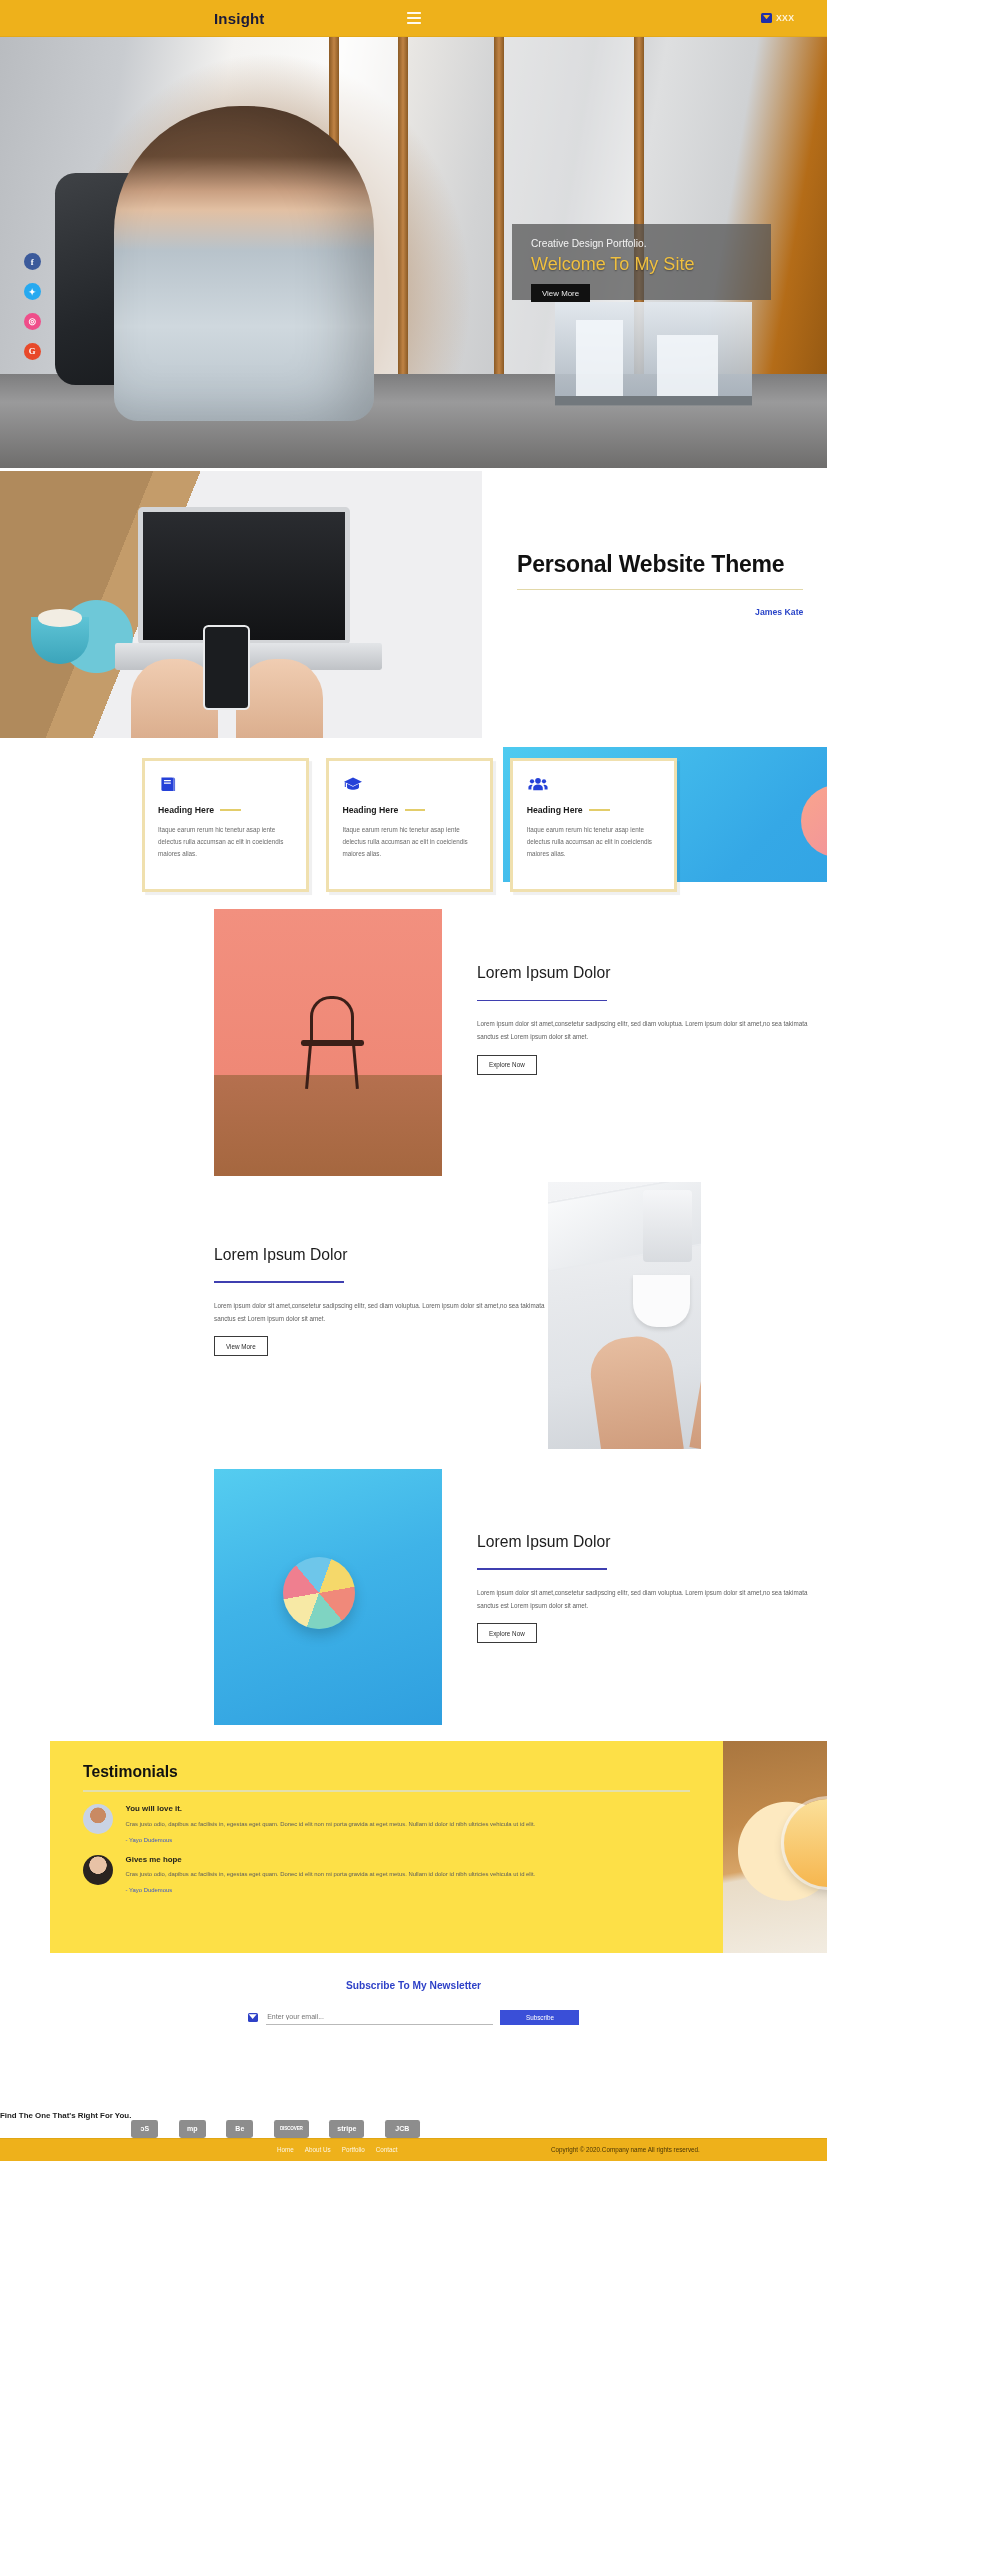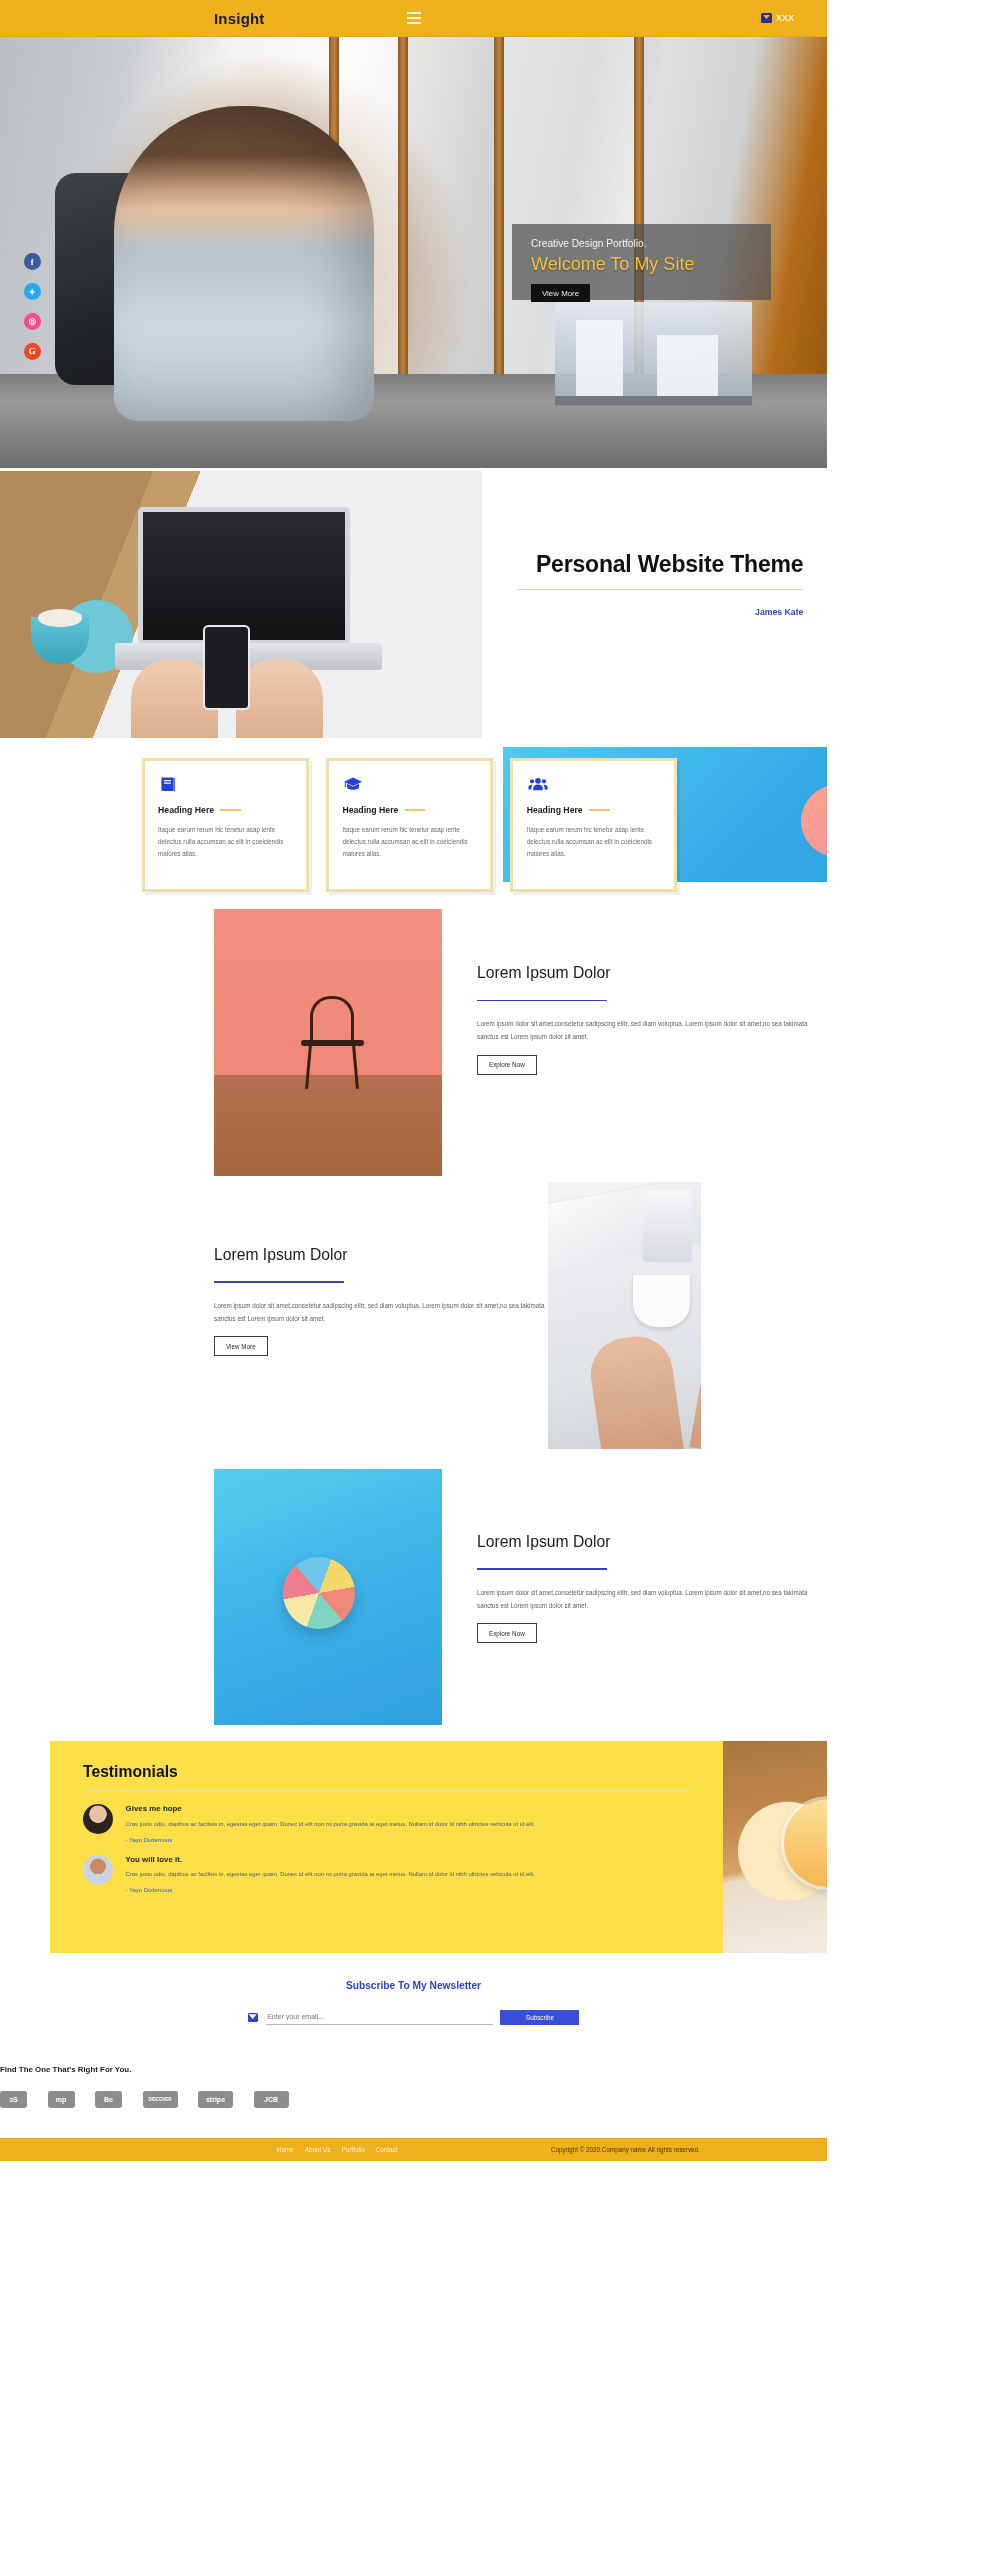"Personal Website Theme" .theme-txt h2 { text-align: right -> none }
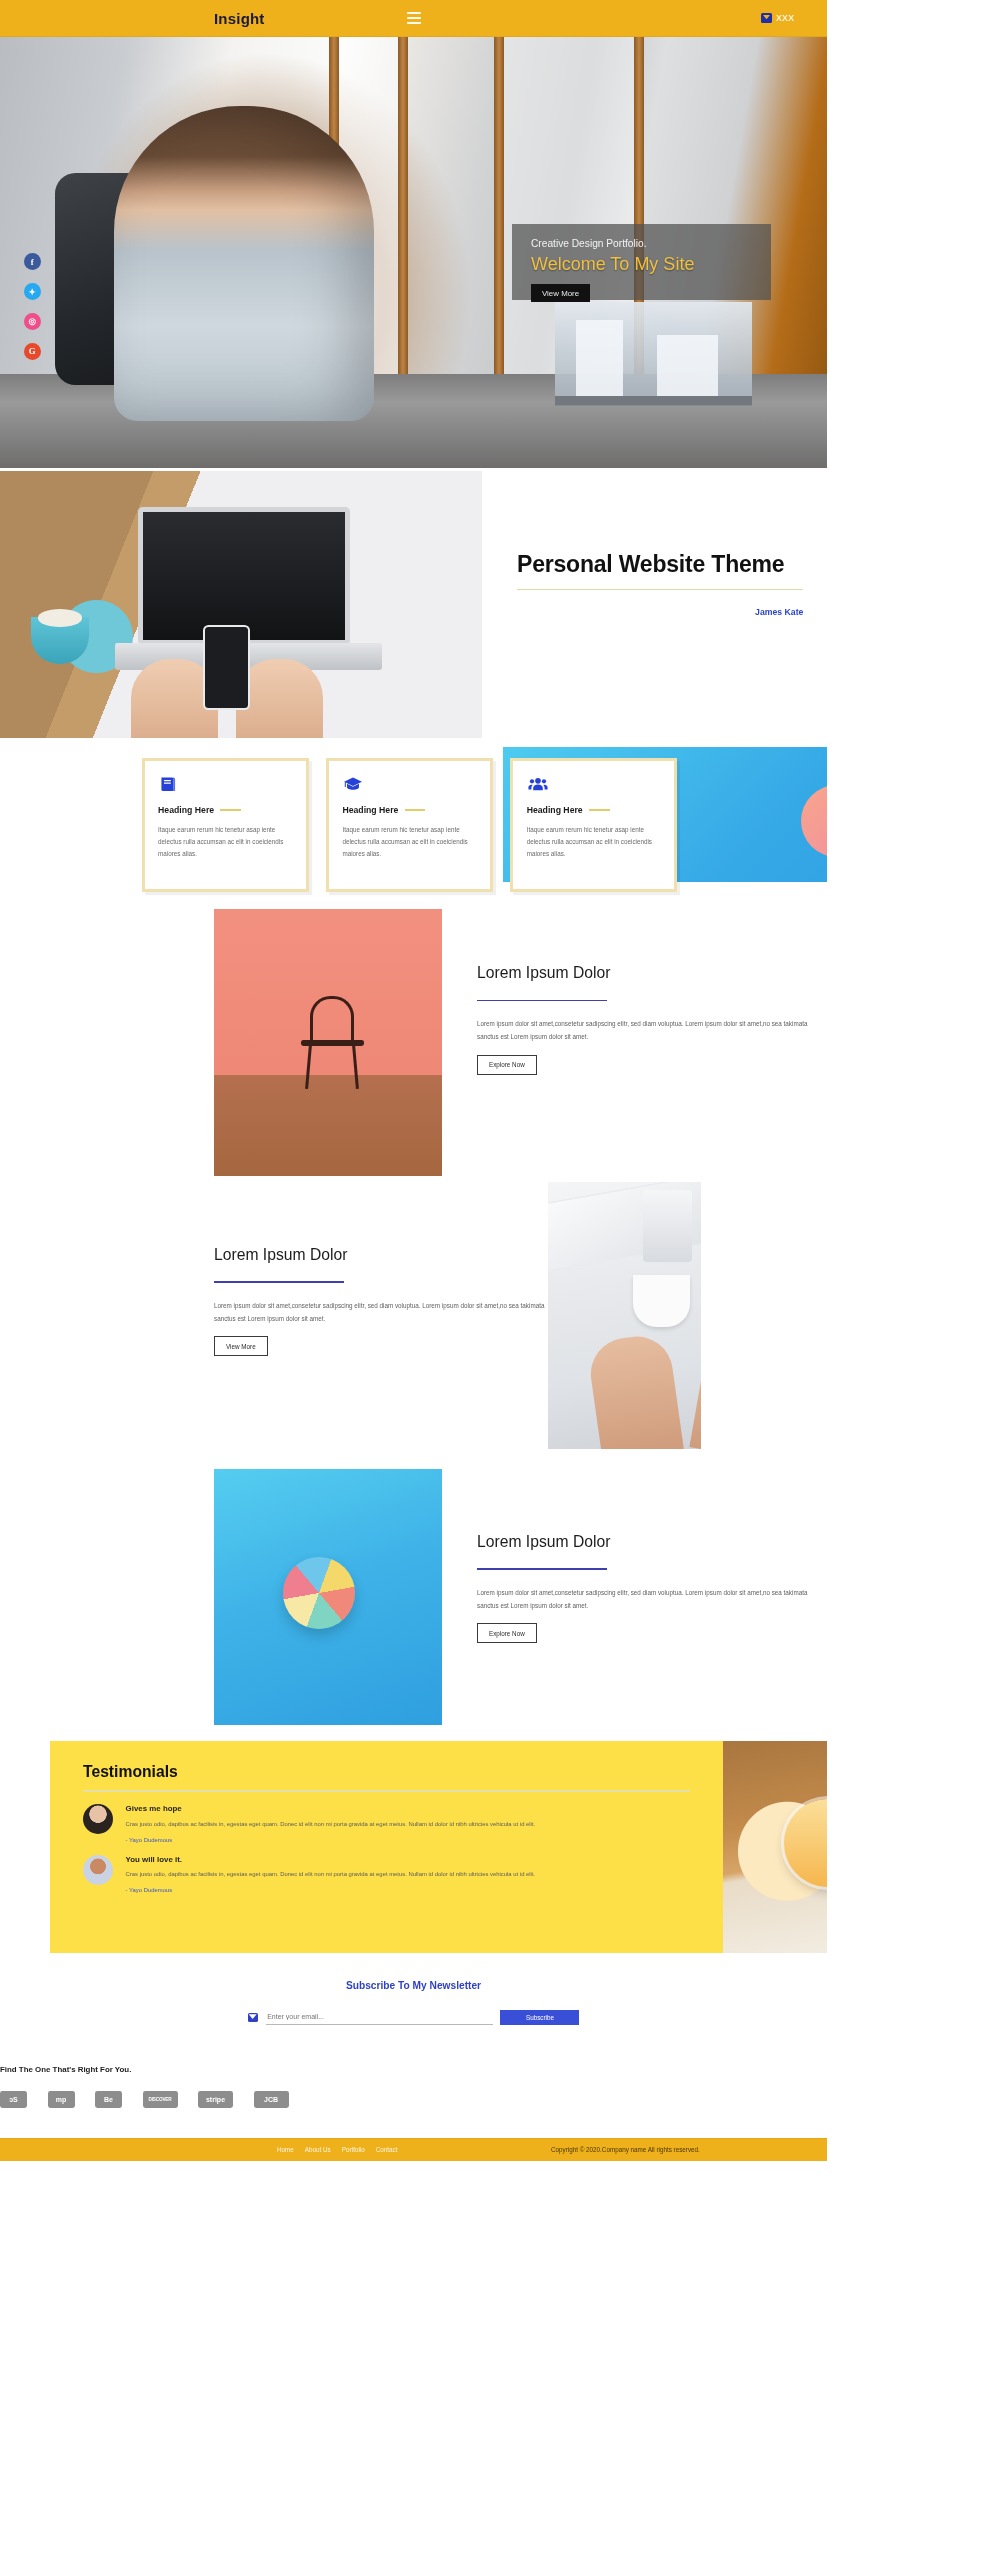"Gives me hope" div.testi { order: before "You will love it." -> after "You will love it." }
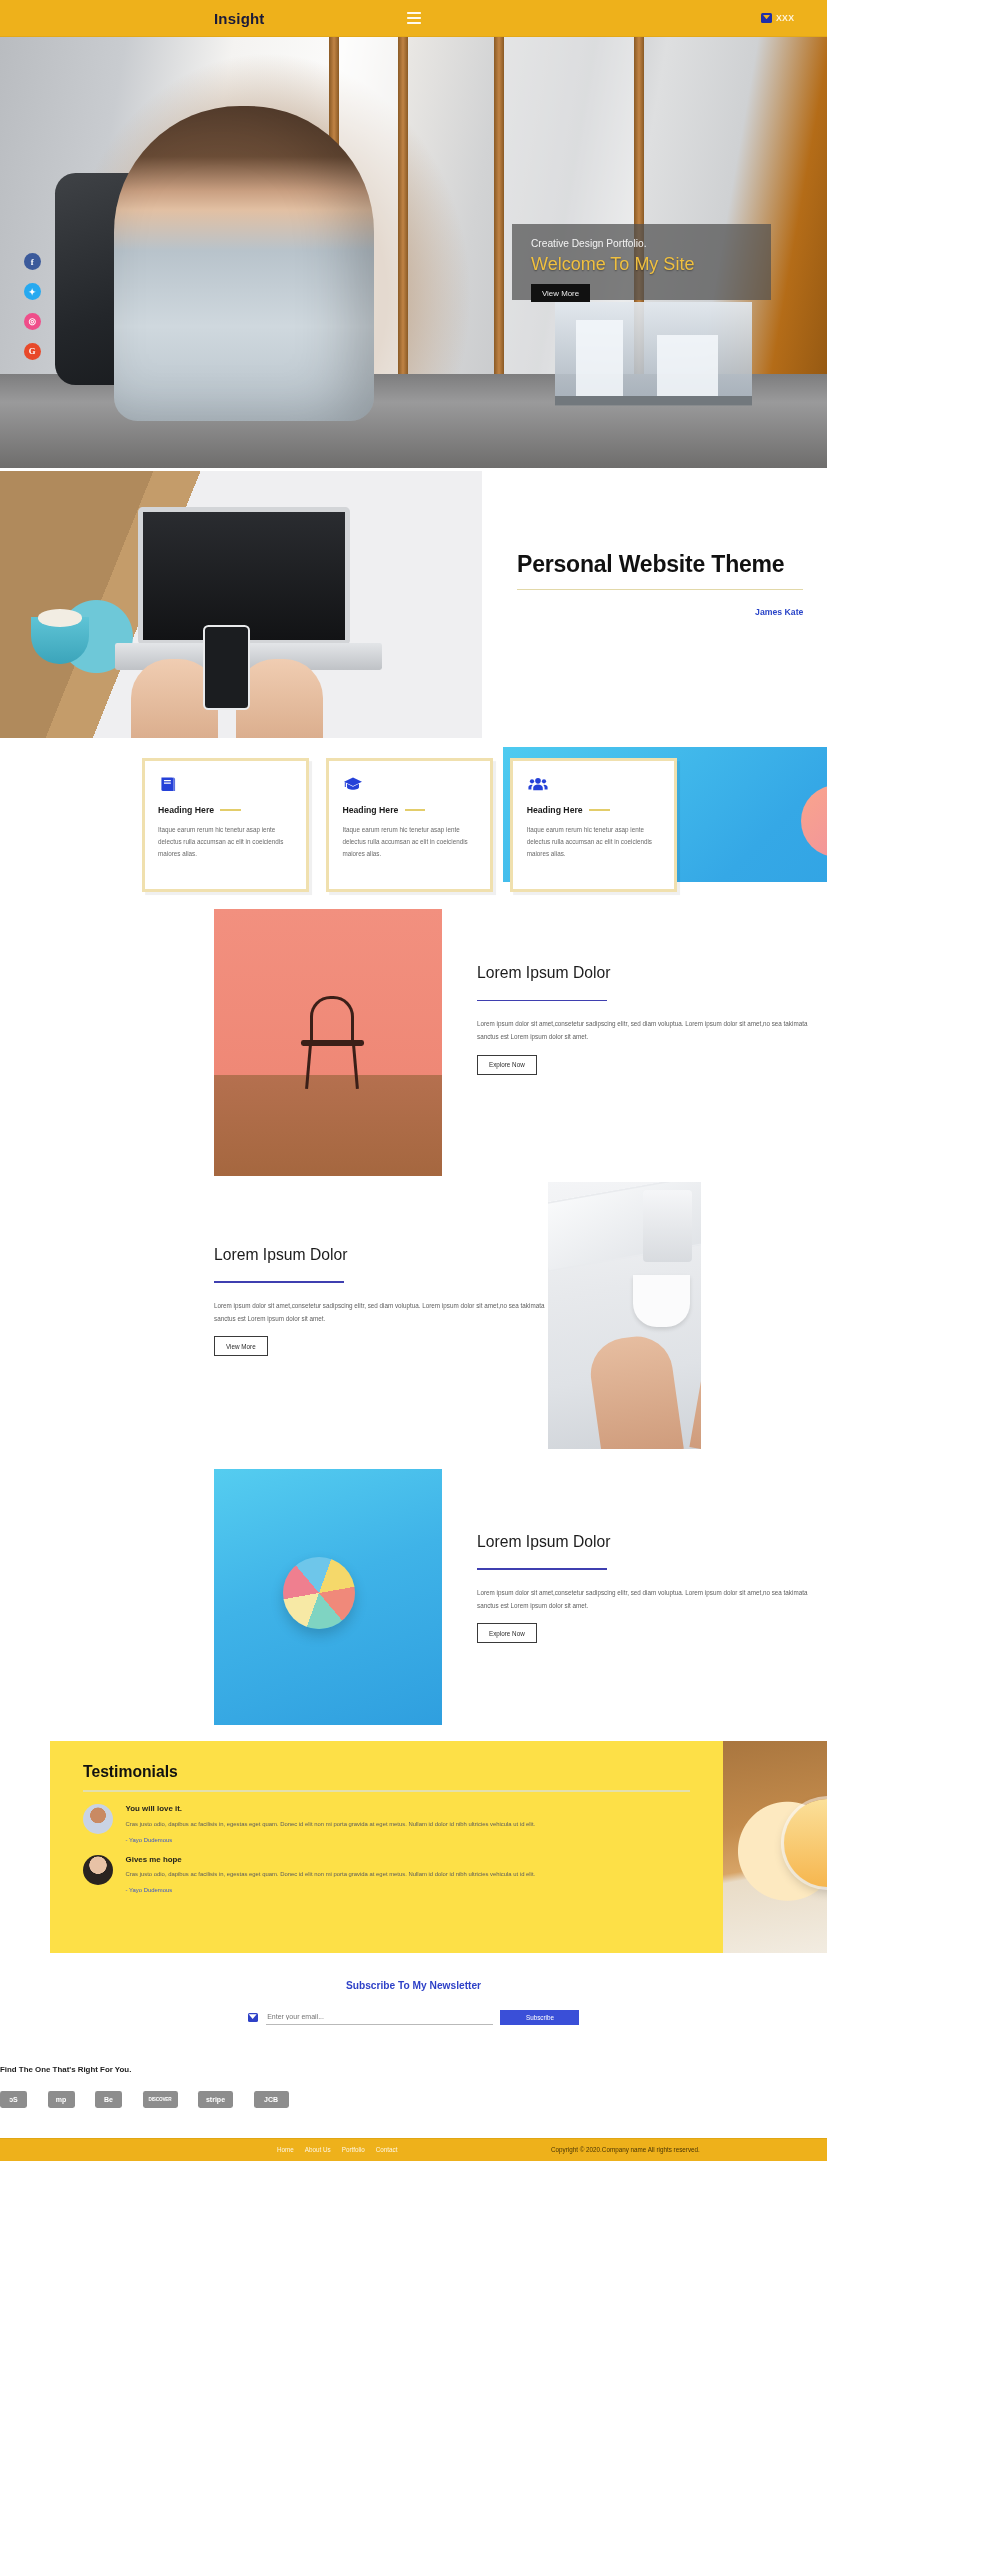"Find The One That's Right" .brands { align-items: flex-start -> flex-end; flex-direction: column -> row }
